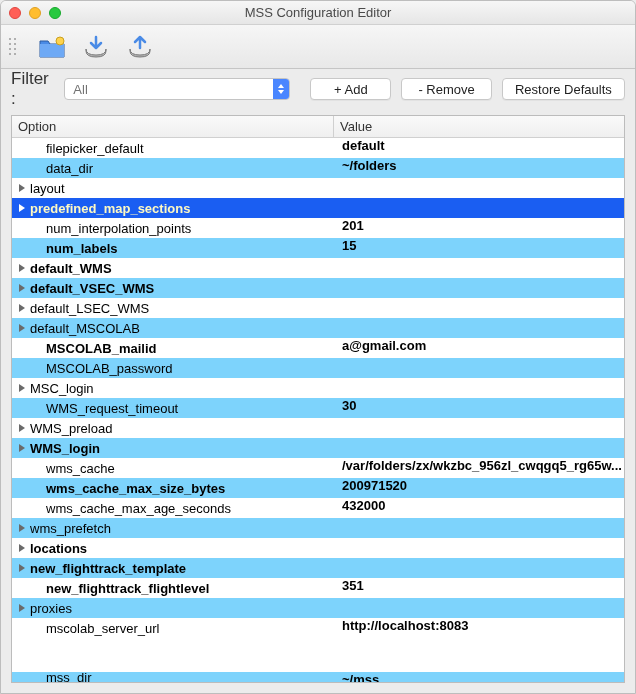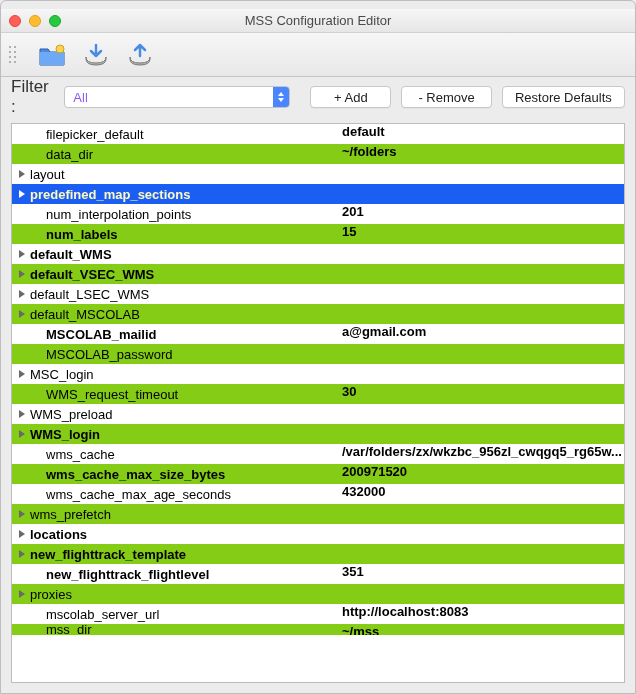"MSS Configuration Editor" .titlebar { margin-top: 8px -> none }
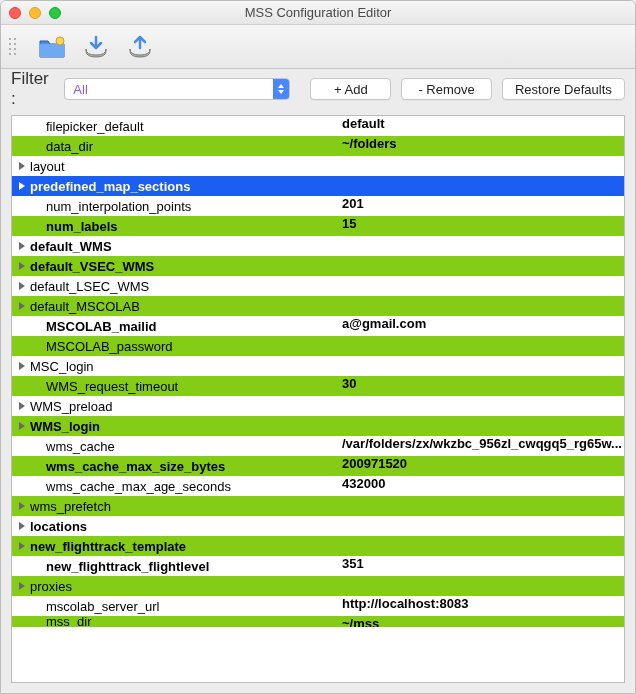"All" .select { color: #8b5cf6 -> #737373 }
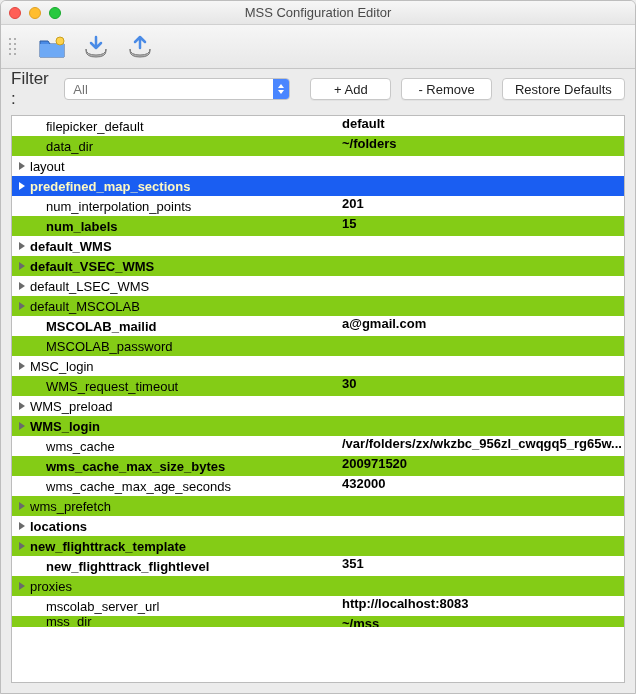"Option" div.tree-header { html: none -> <div> <div>Option</div> <div>Value</div> </div> }
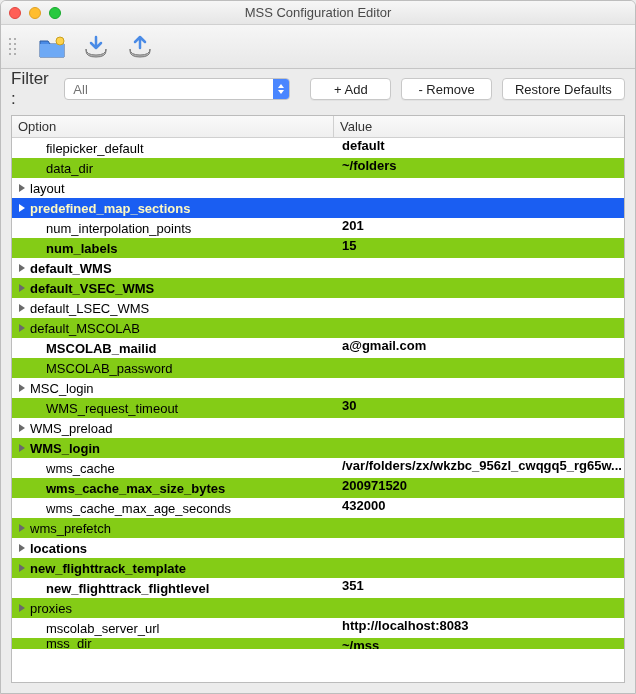"data_dir" .row.alt { background: #84cc16 -> #7dd3fc }
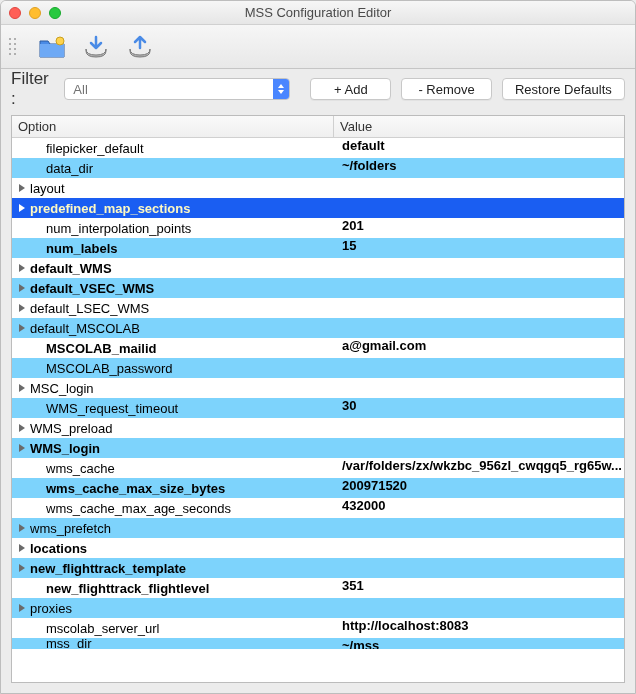"mss_dir" div.row { margin-top: none -> 34px }
